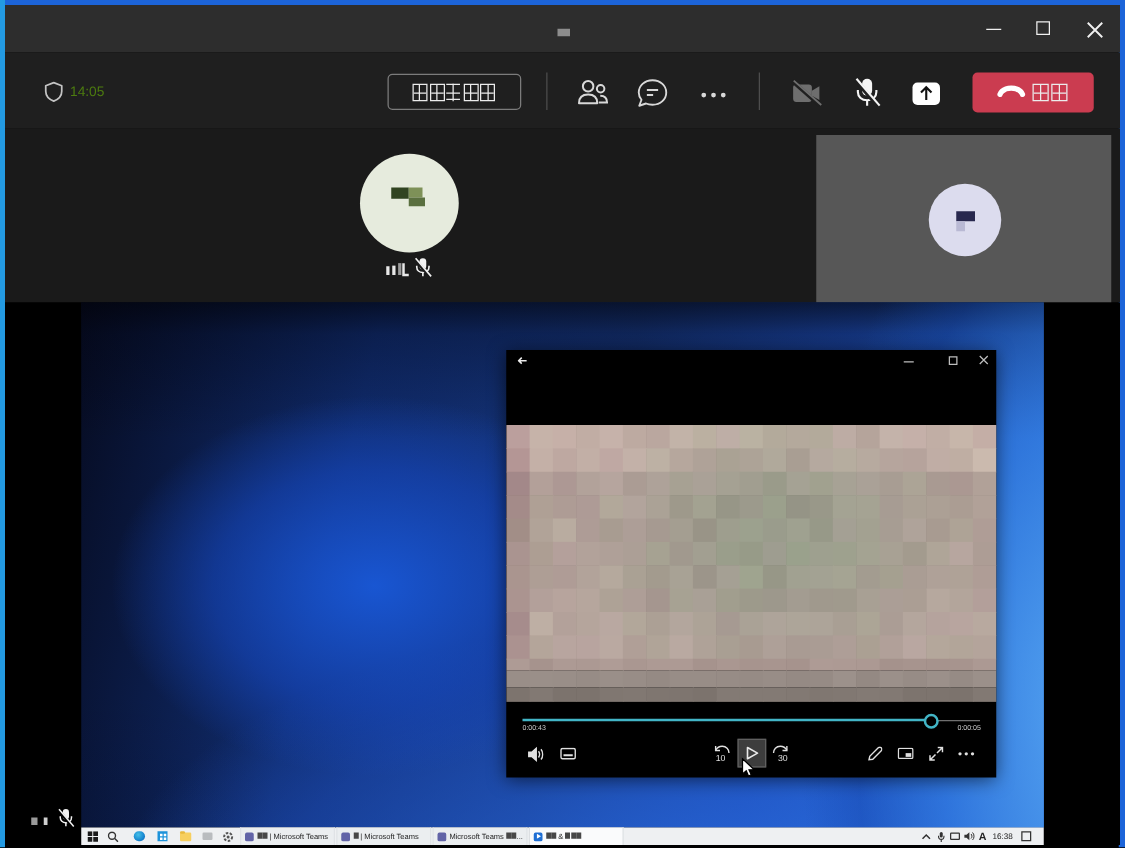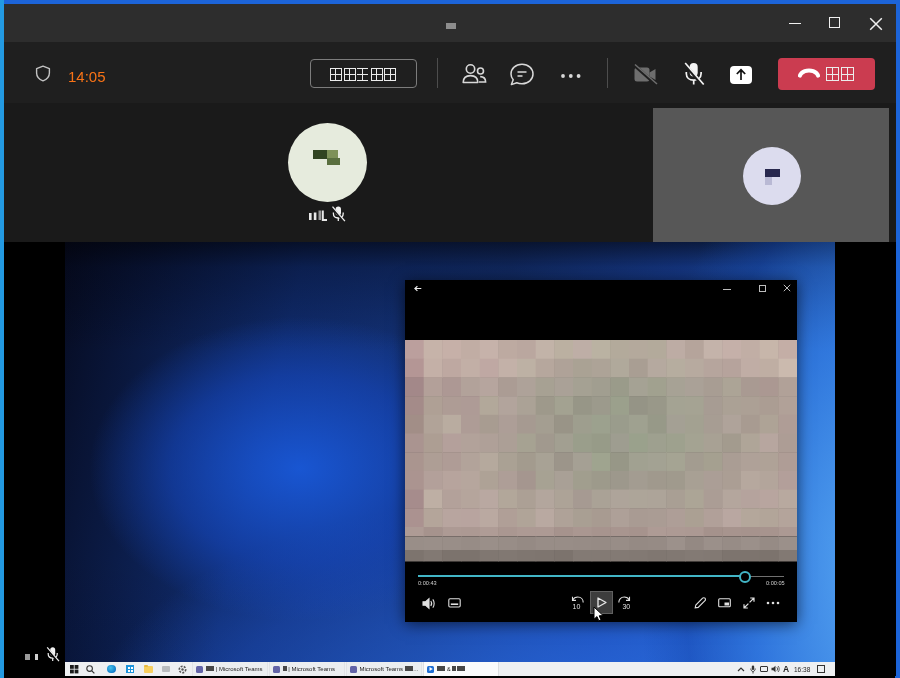"14:05" div.abs { color: #f97316 -> #4d7c0f; font-size: 15px -> 11px; left: 68px -> 56px }
